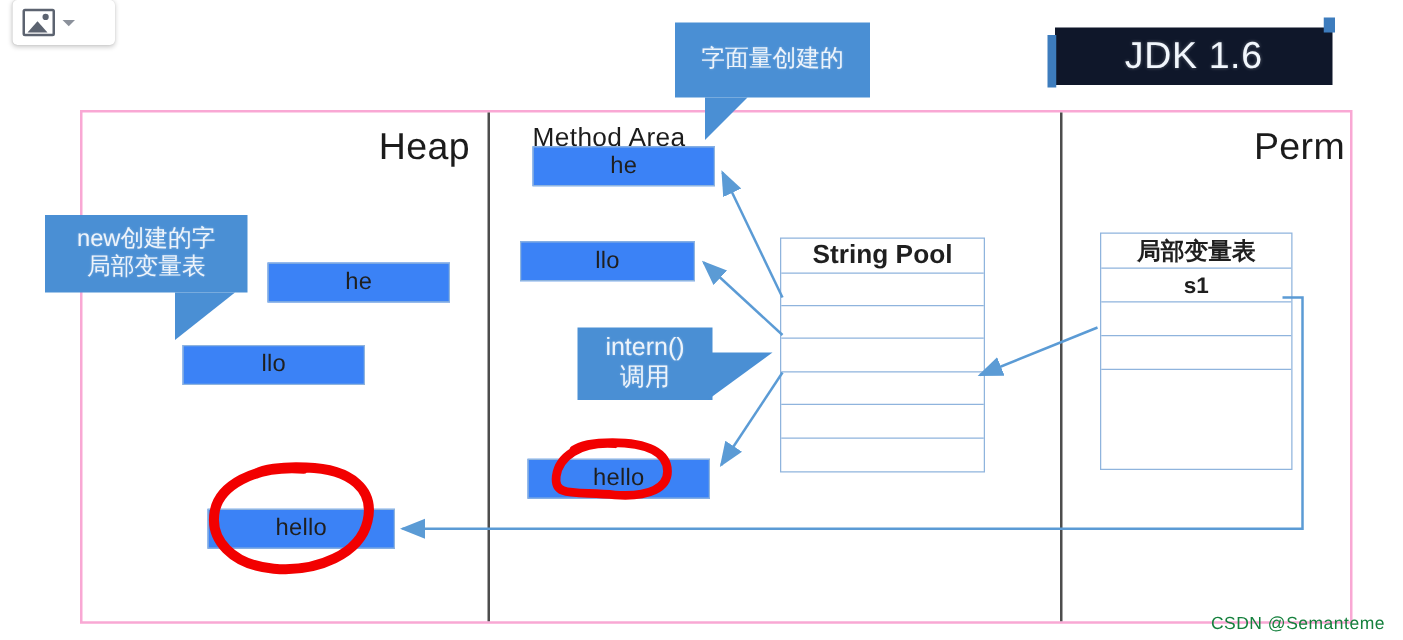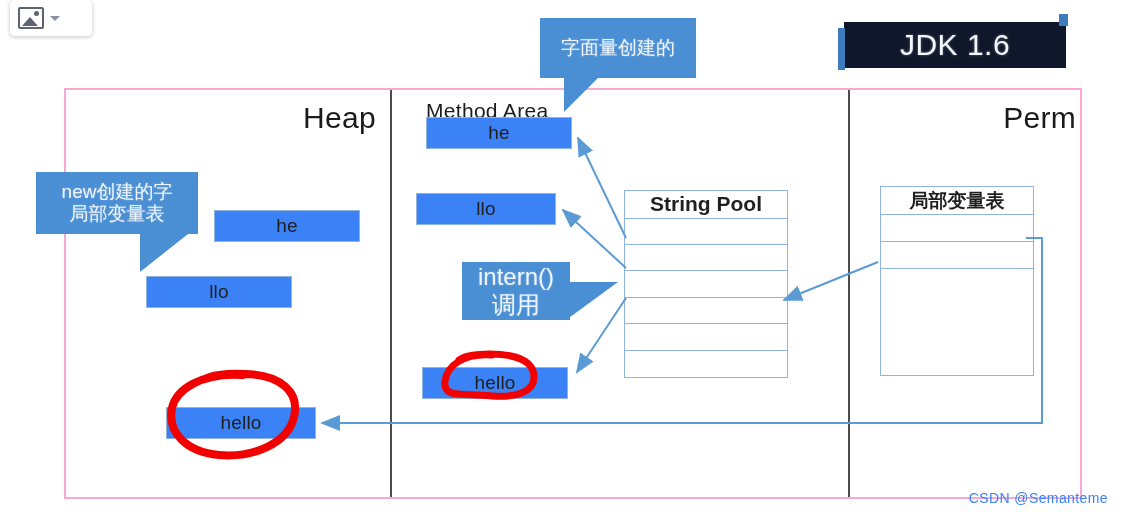"s1" div.row { html: none -> <div>s1</div> }
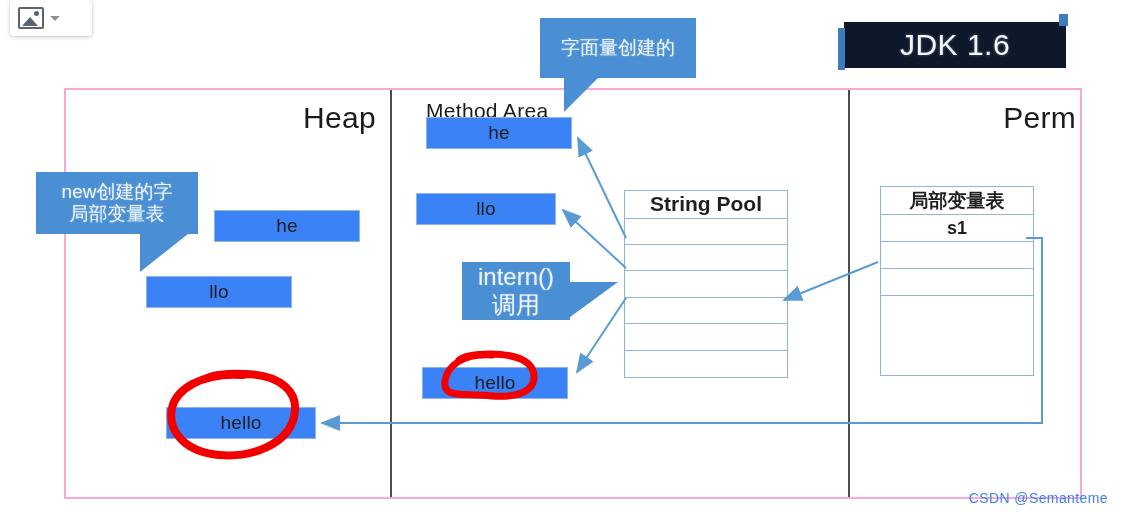"intern()" #callout-intern { font-size: 24px -> 20px }
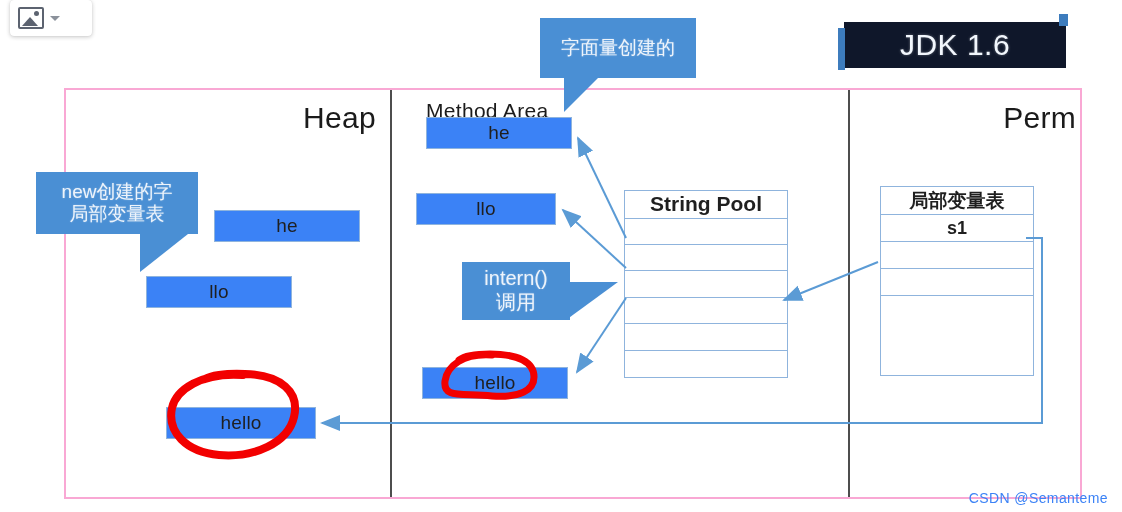"CSDN @Semanteme" #watermark { color: #3b82f6 -> #15803d }
